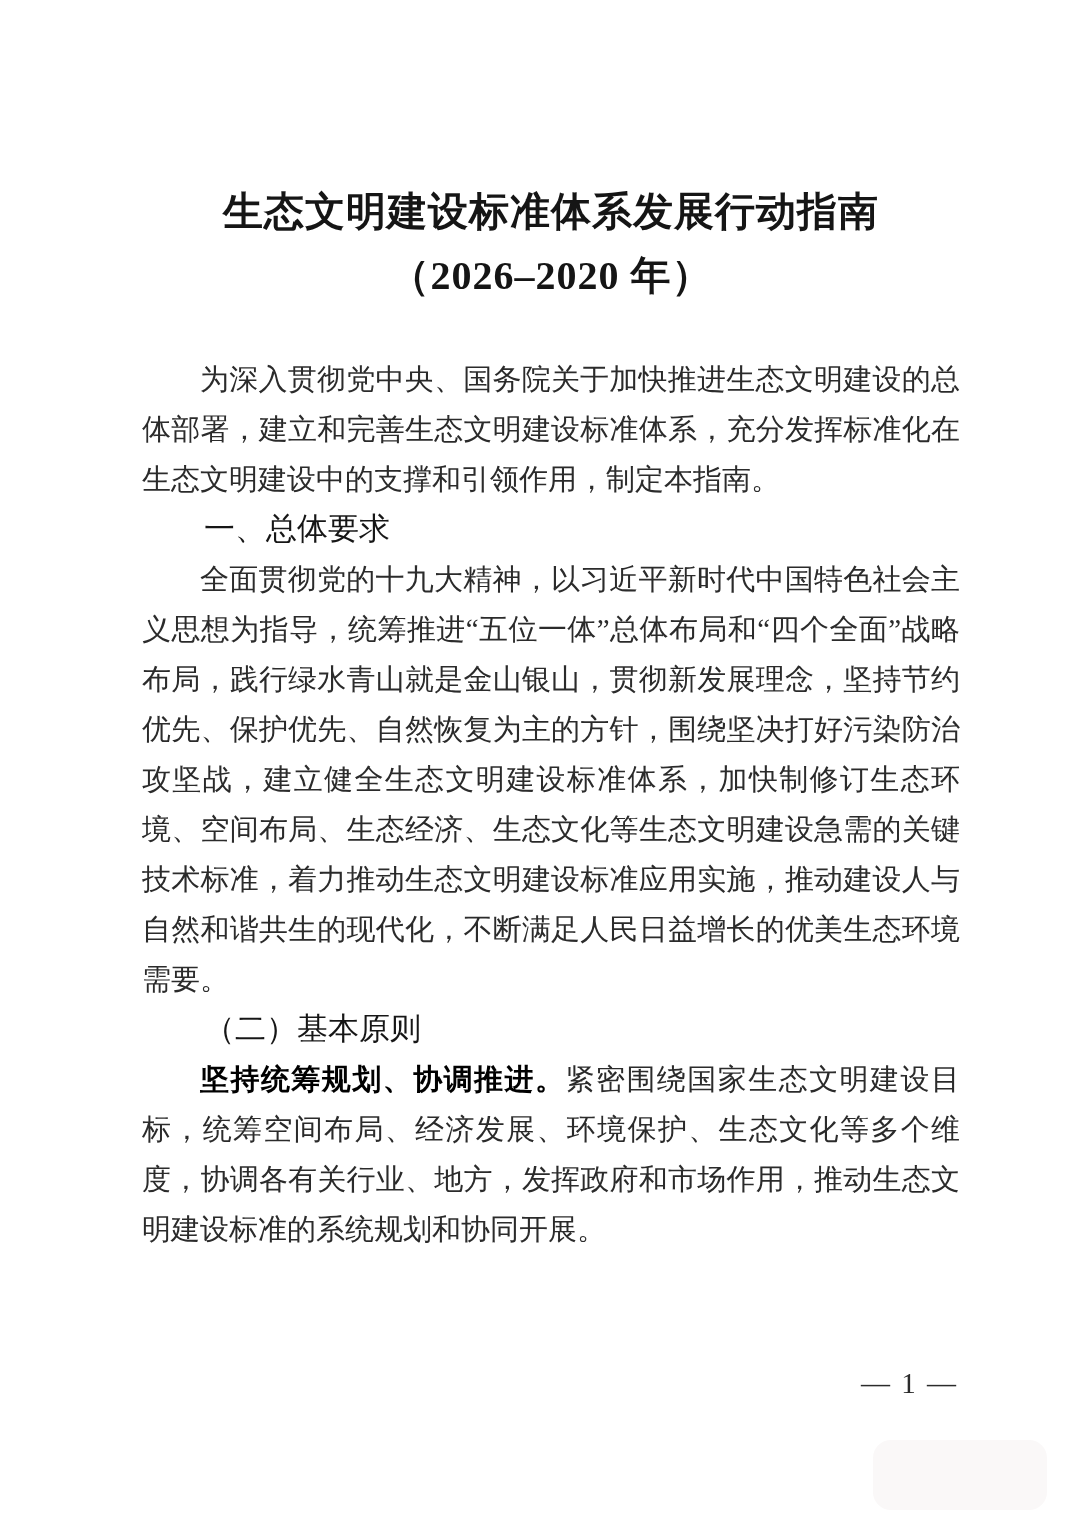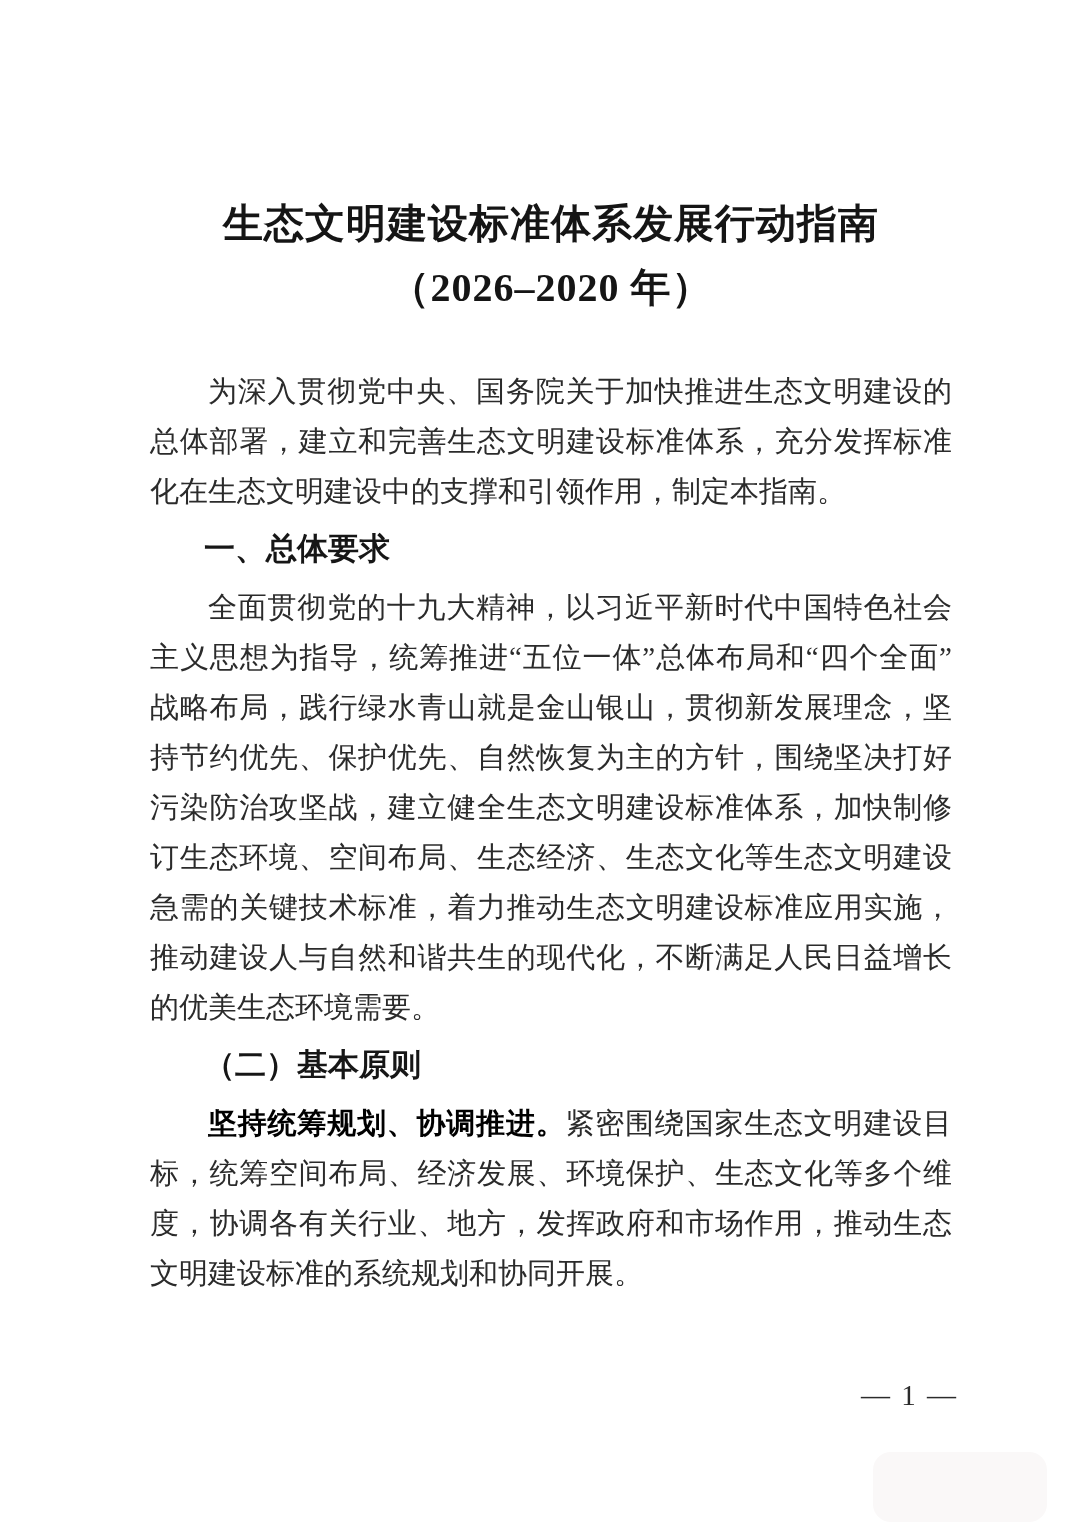"生态文明建设标准体系发展行动指南" .sheet { top: 12px -> 0 }
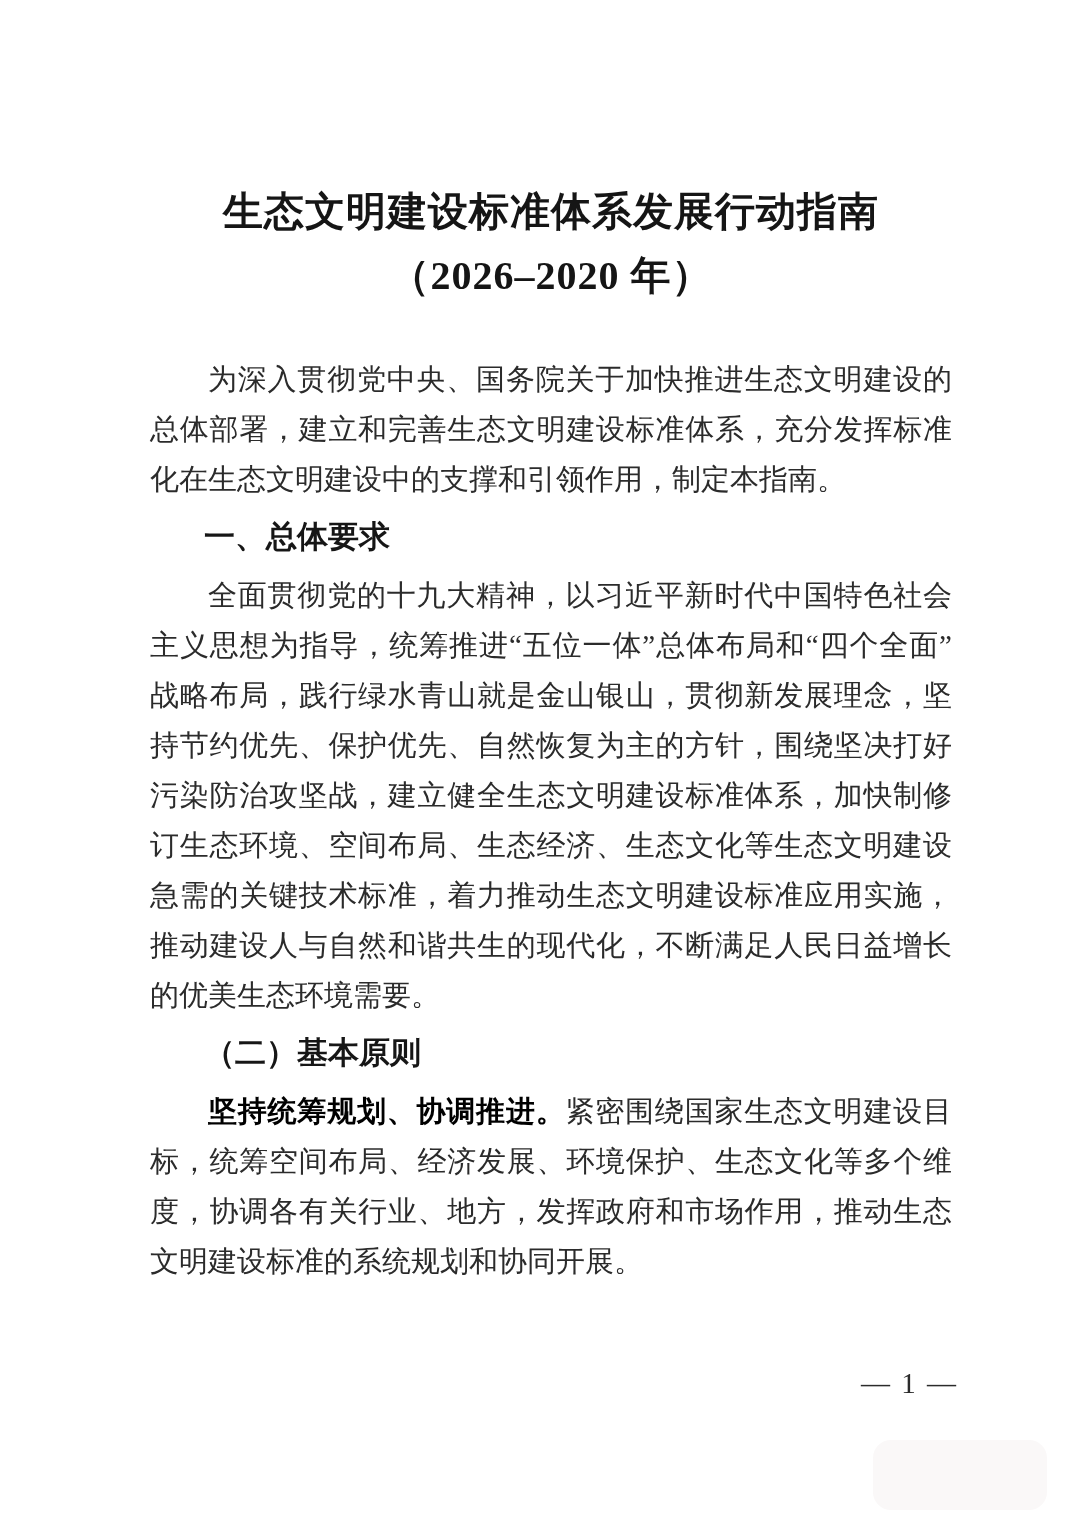"为深入贯彻党中央、国务院关于加快推进生态文明建设的总体部署，建立和完善生态文明建" .body-text { margin: 8px -> 0 }
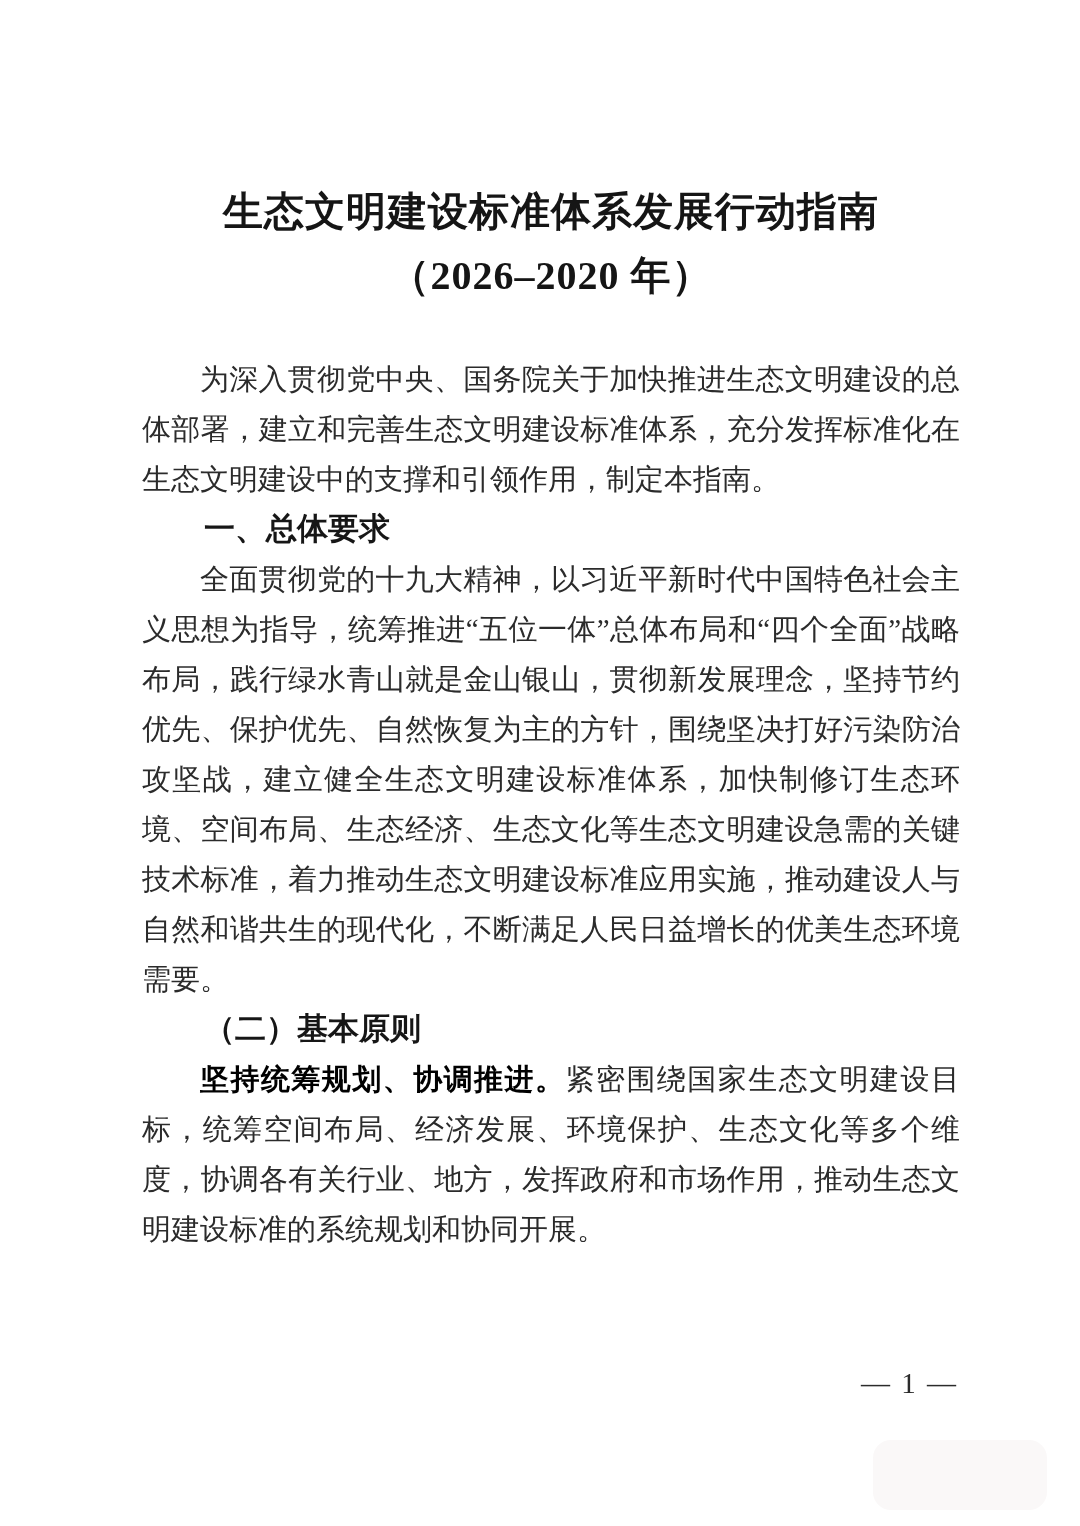"一、总体要求" .heading { font-weight: 700 -> 400 }
